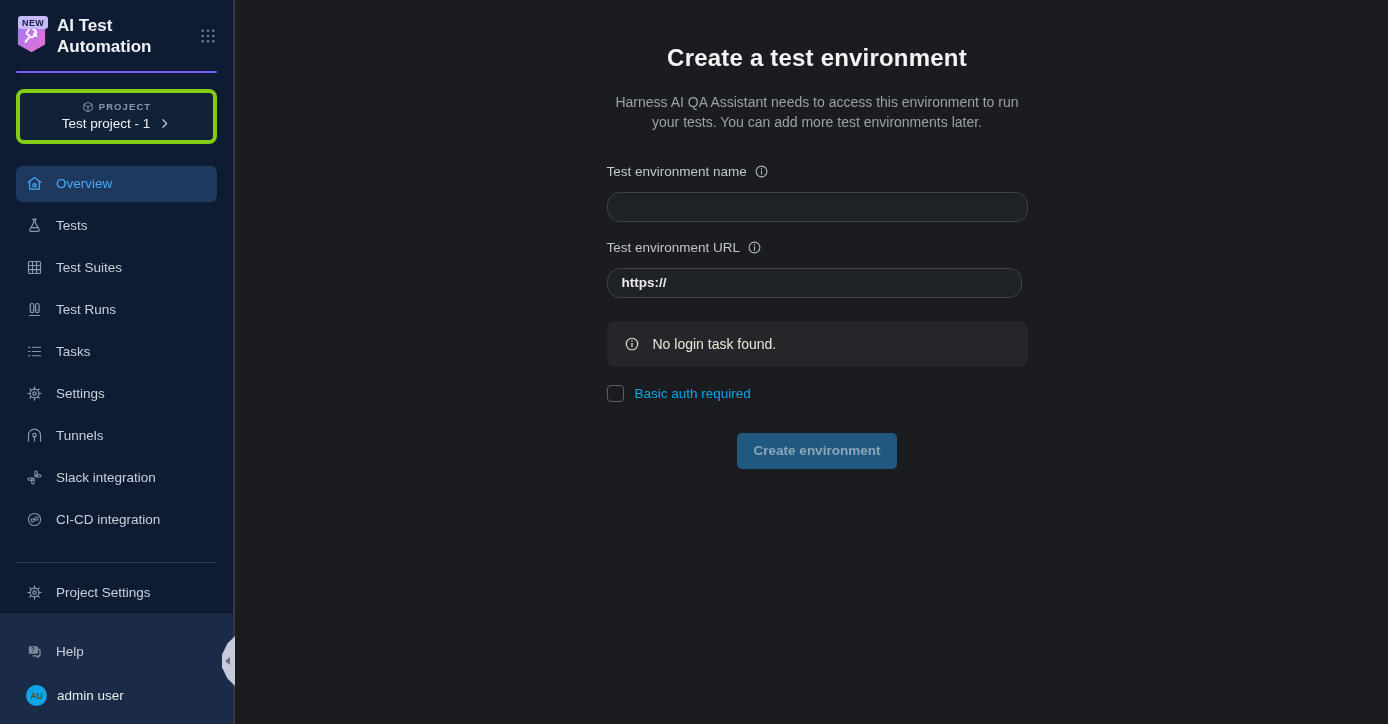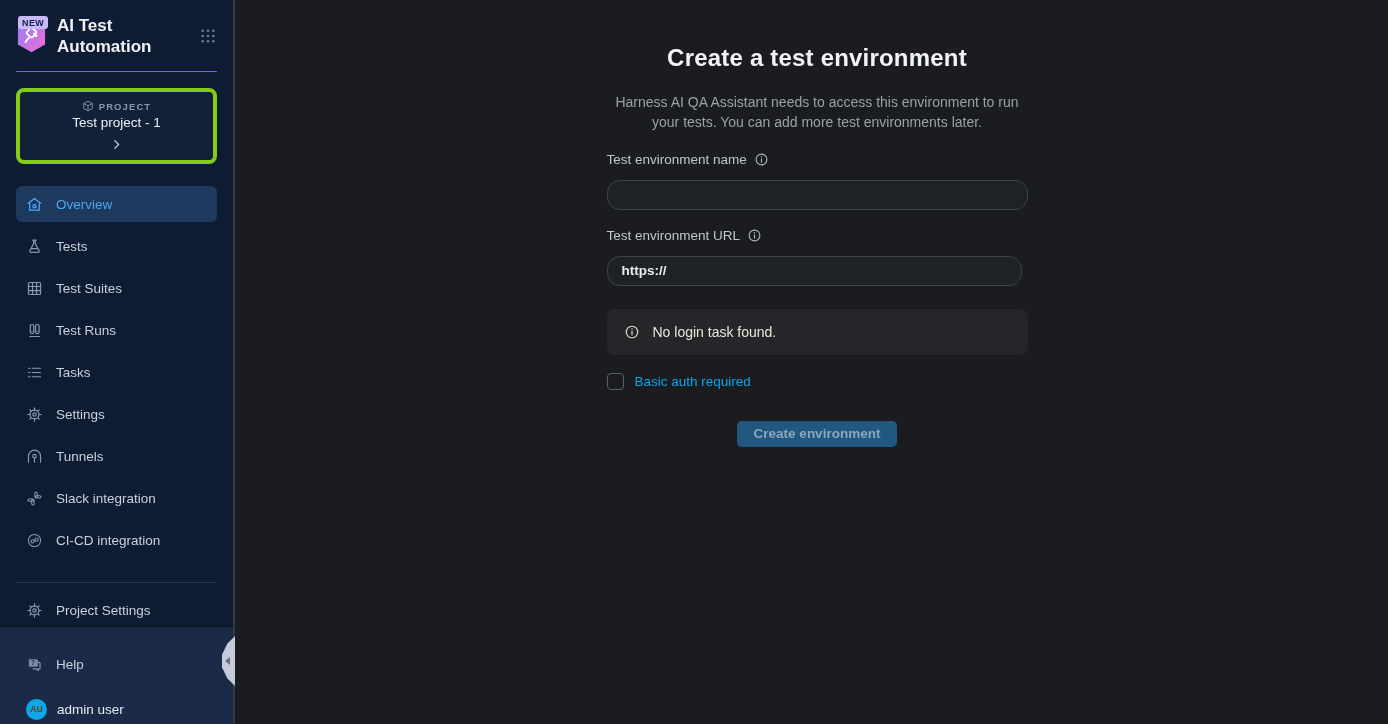"Test project - 1" .project-name-row { flex-direction: column -> none }
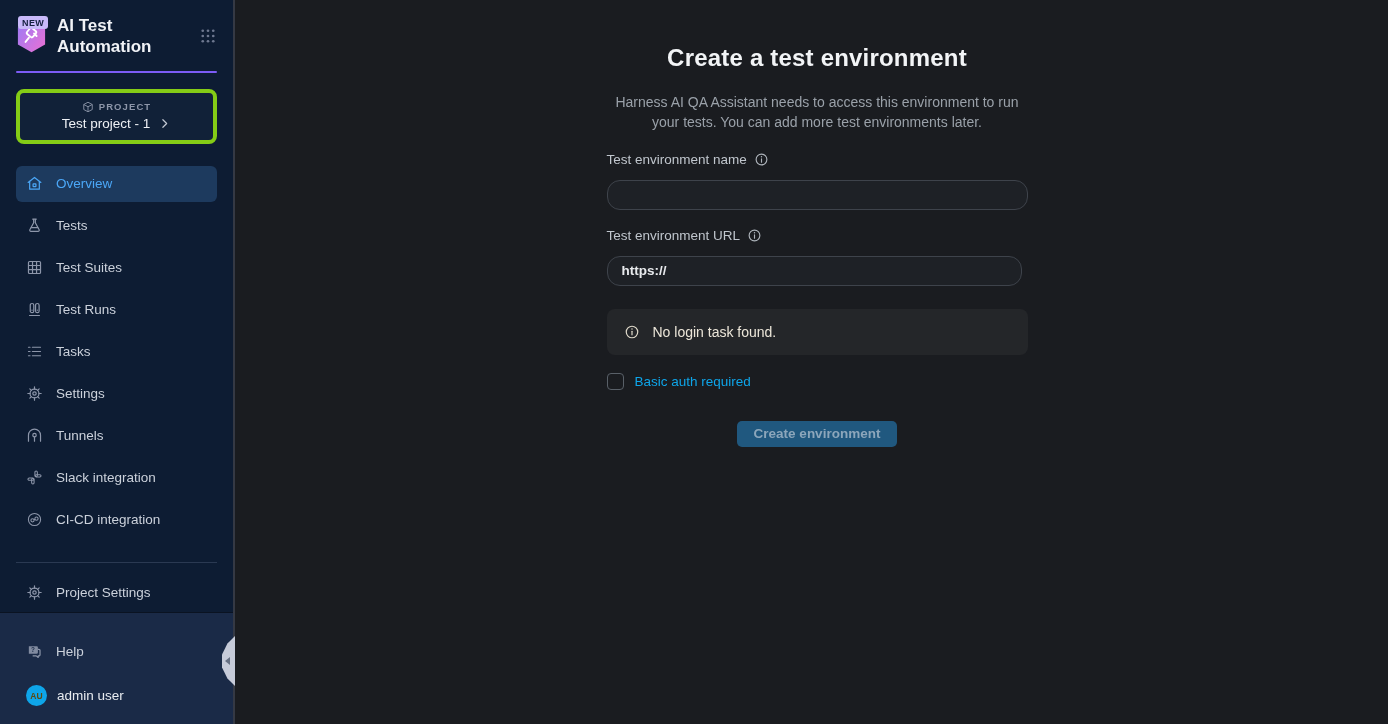"Test environment name" .field-label.first { margin-top: 19px -> 31px }
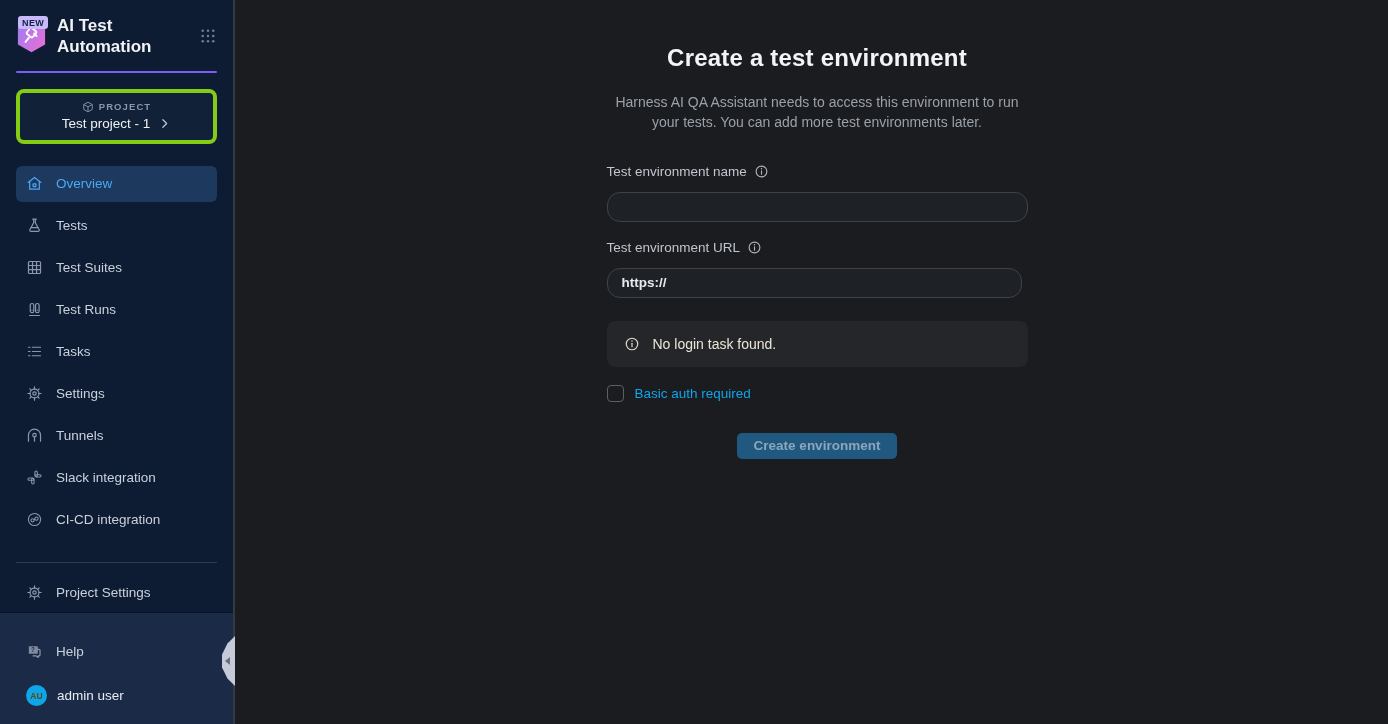"Create environment" .submit-btn { height: 26px -> 36px }
